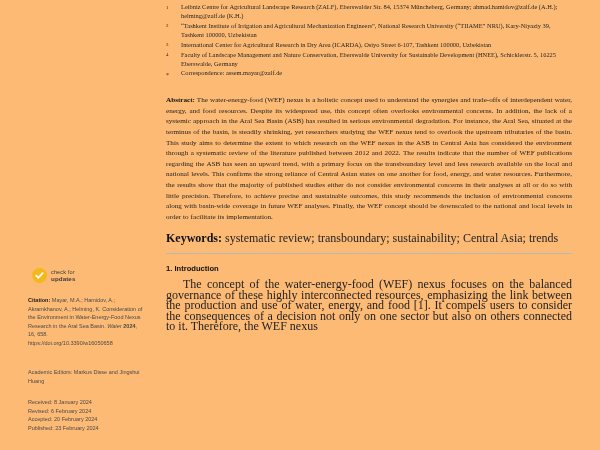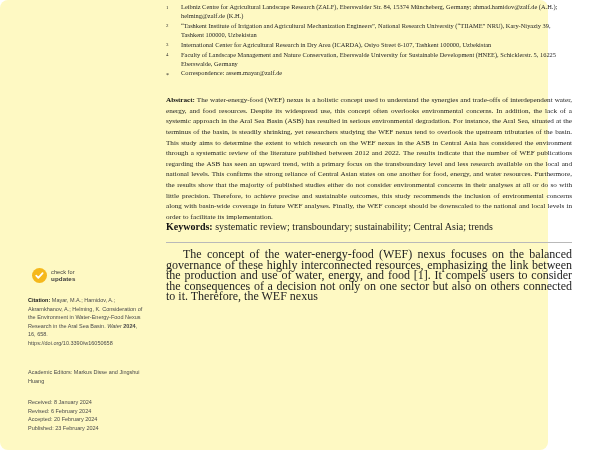"Abstract: The water-energy-food (WEF)" .page { background: #fef9c3 -> #fdba74; border-radius: 8px -> none; width: 548px -> 600px }
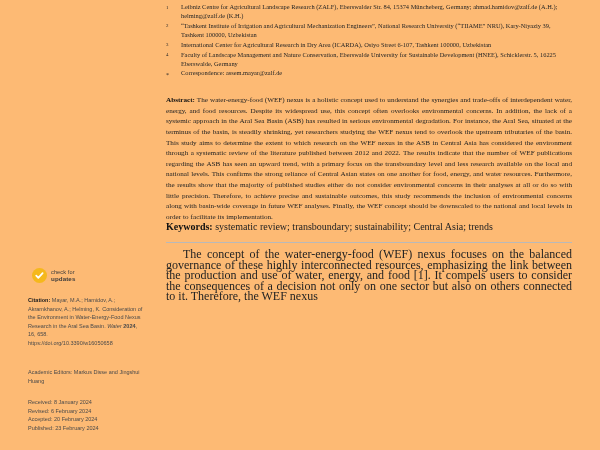"Keywords: systematic review;" .keywords { font-size: 10px -> 12px; margin-top: none -> 11px }
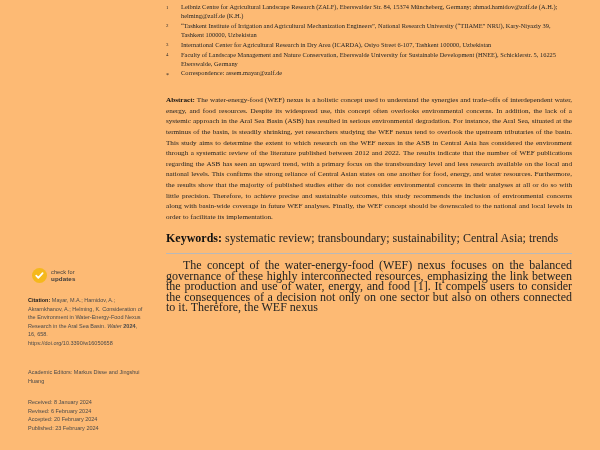"1. Introduction" div.sec-head { html: none -> <div>1. Introduction</div> }
